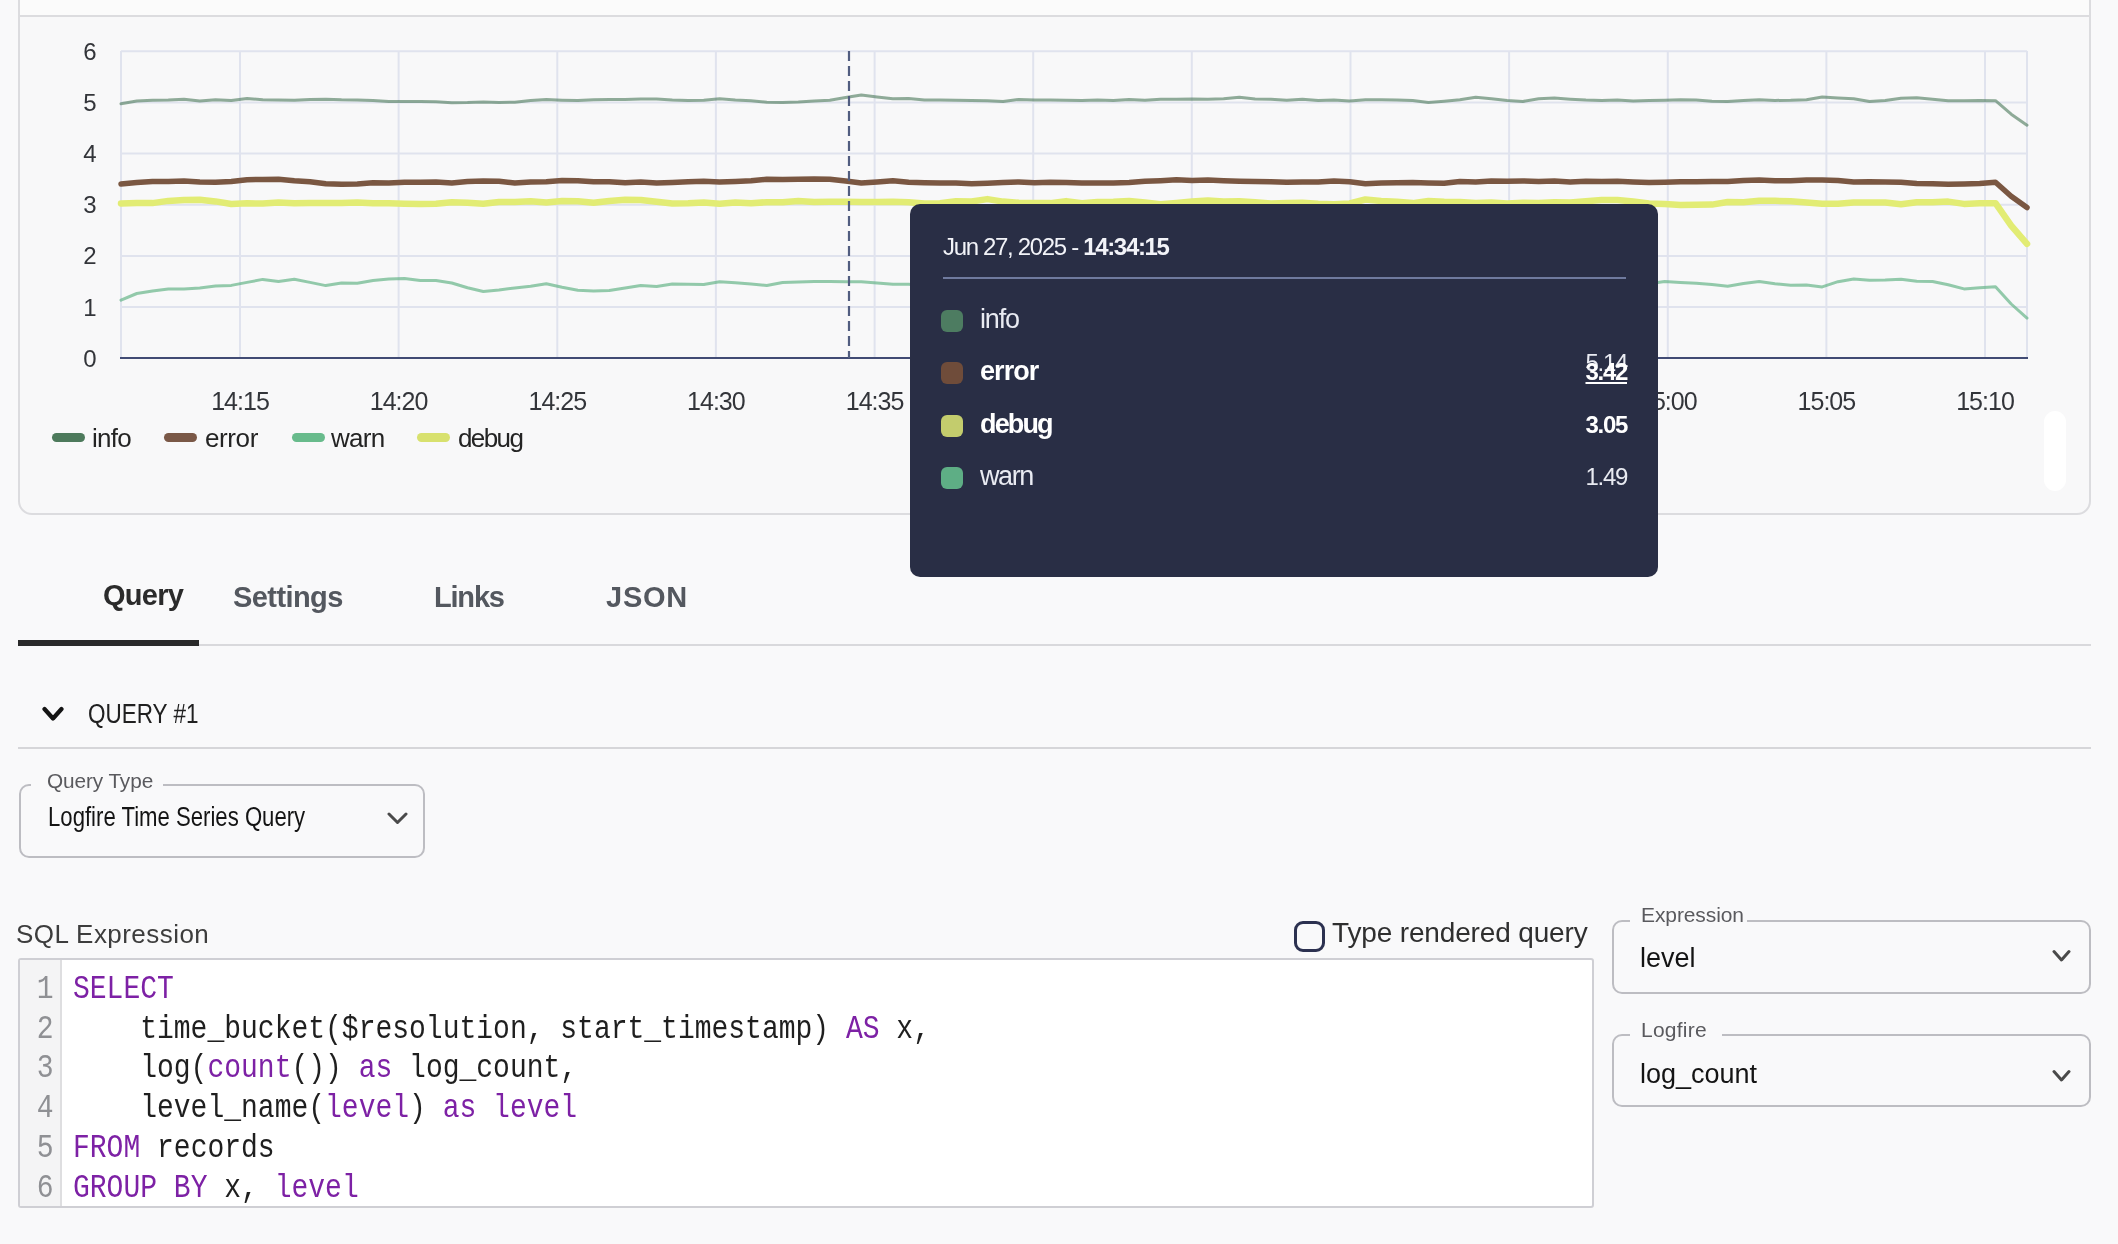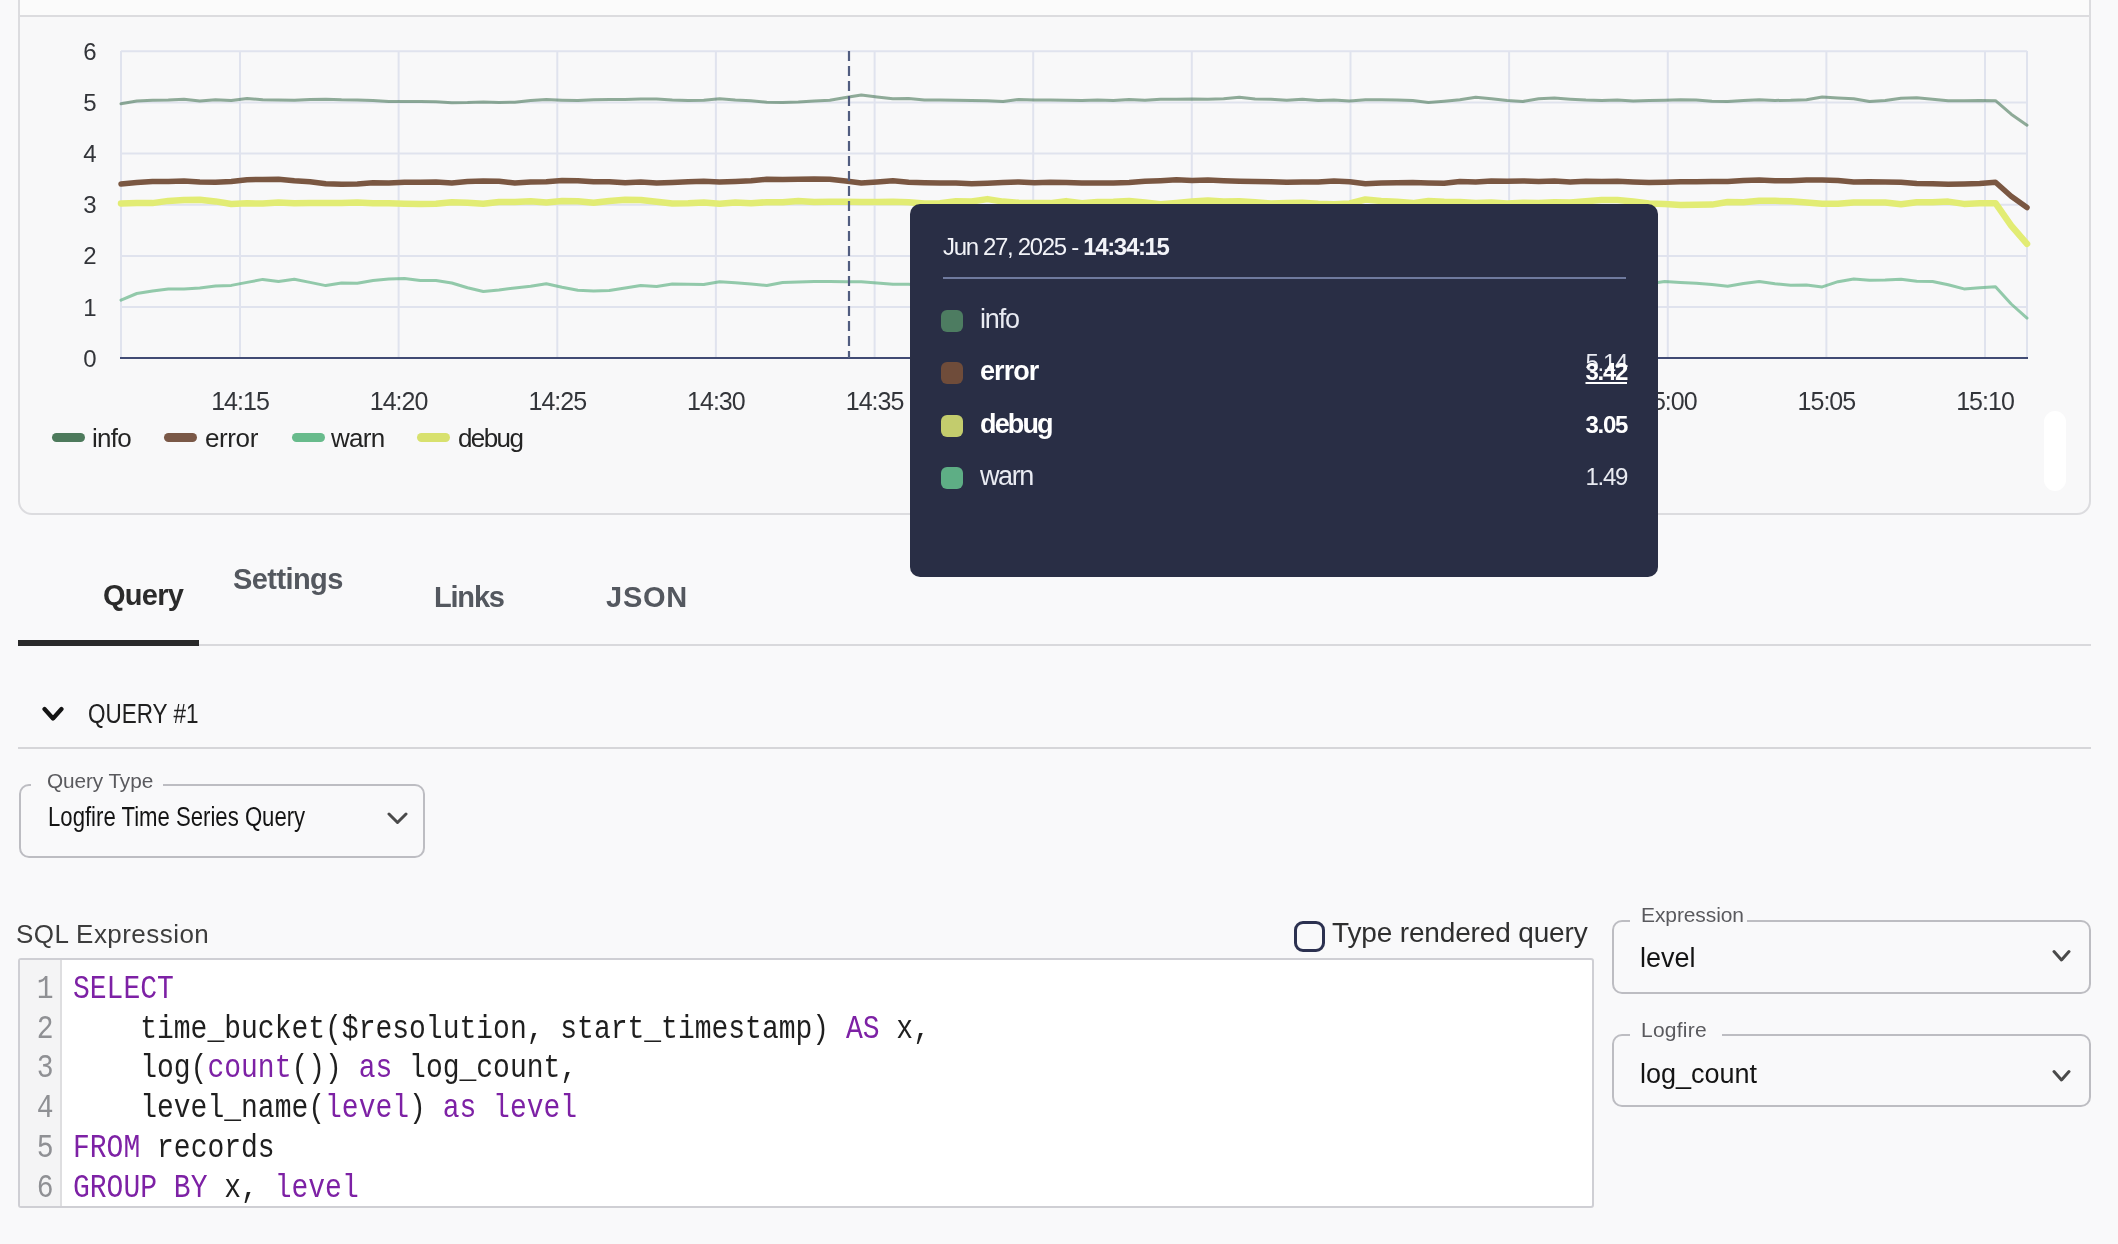"Settings" div.abs { top: 565px -> 583px }
